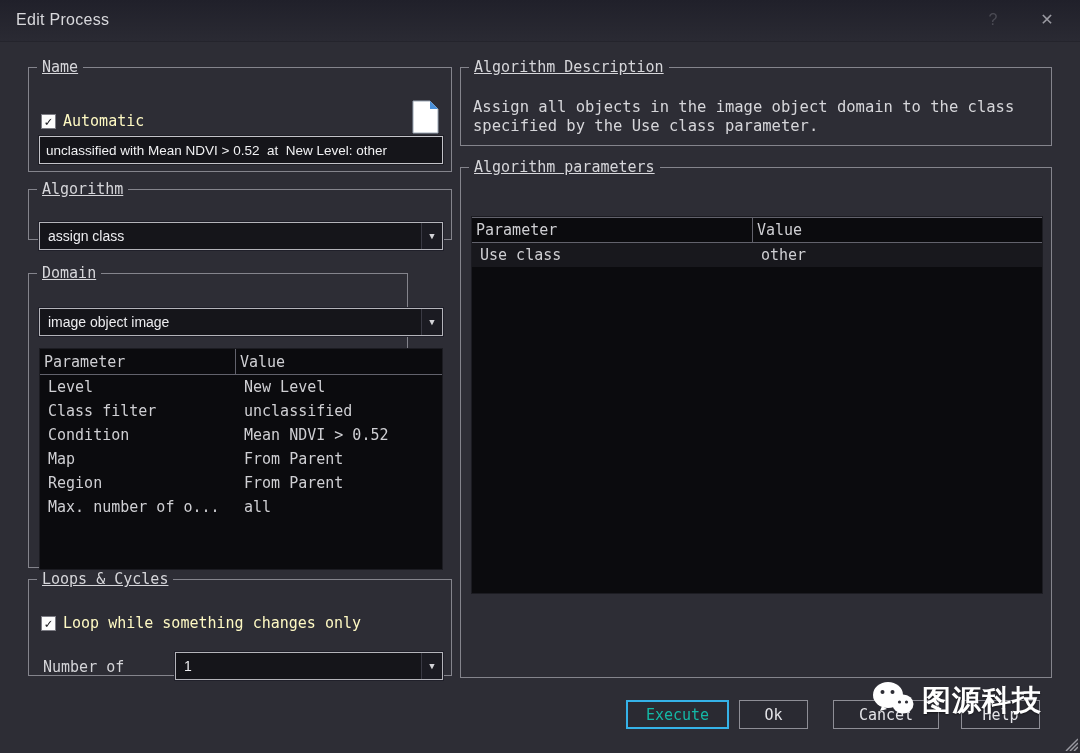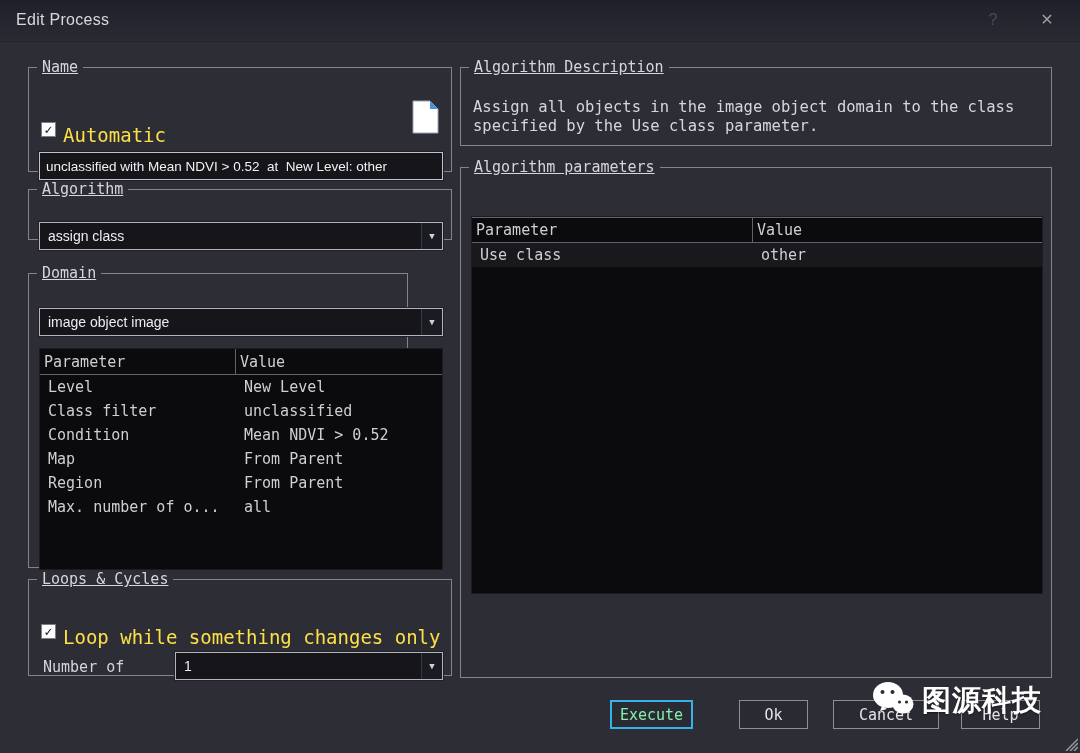"Automatic" .checklabel { color: #fde047 -> #fef9c3; font-size: 19px -> 15px; margin-top: 12px -> none }
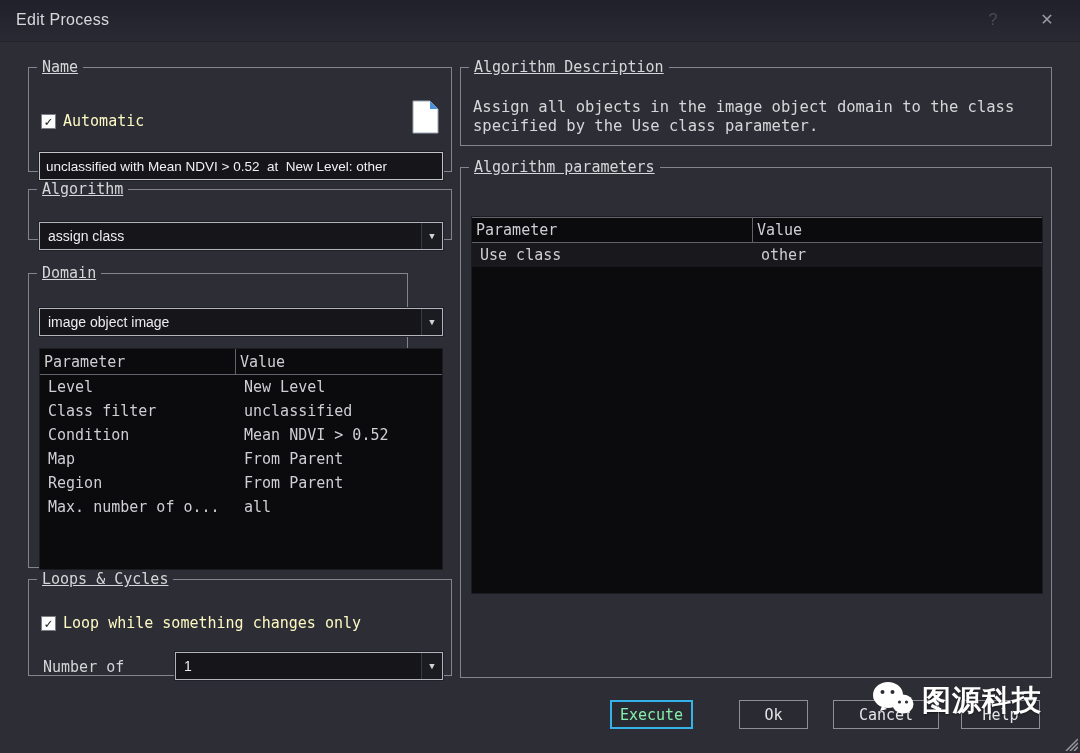"unclassified with Mean NDVI >" input.text-input { top: 76px -> 60px }
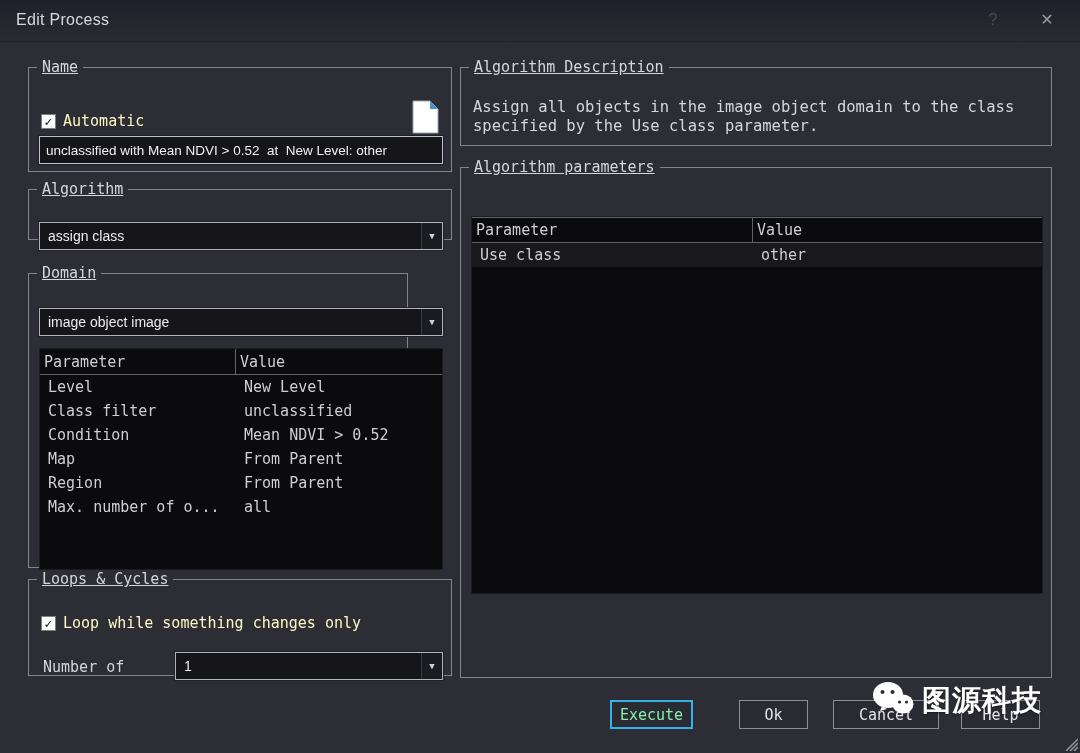"Execute" .btn.execute { color: #86efac -> #14b8a6; left: 610px -> 626px; width: 83px -> 103px }
